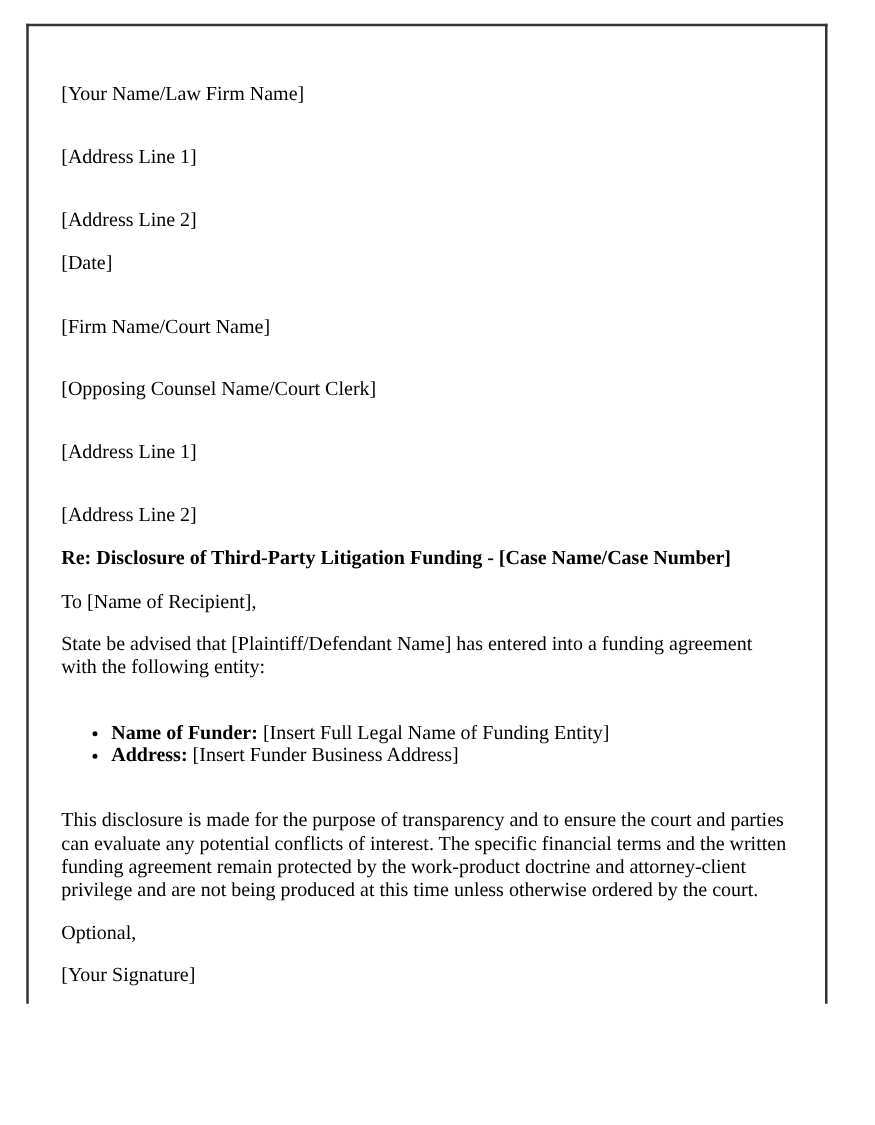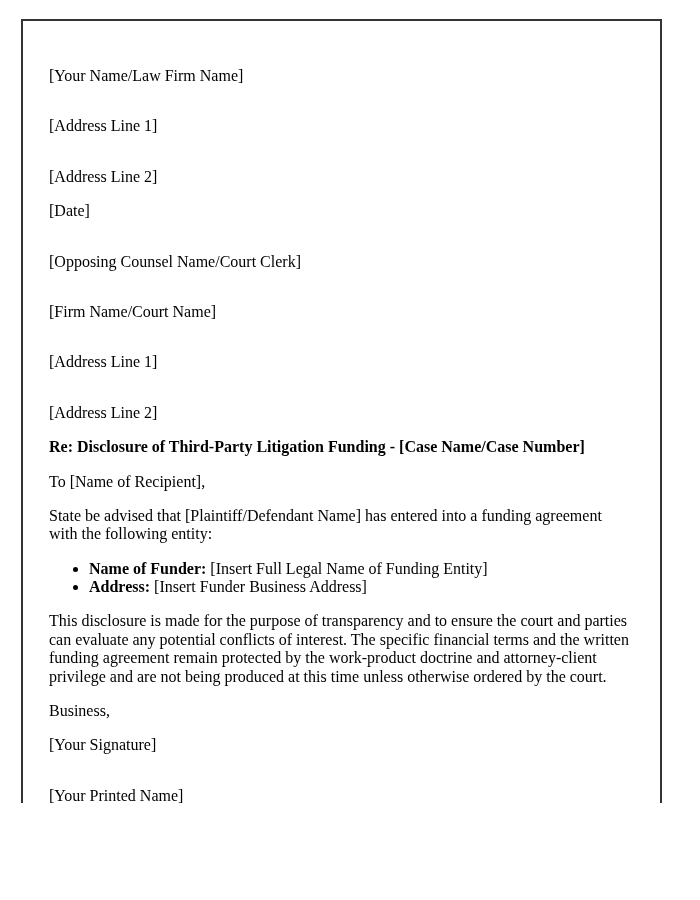"[Opposing Counsel Name/Court Clerk]" span.line { order: before "[Firm Name/Court Name]" -> after "[Firm Name/Court Name]" }
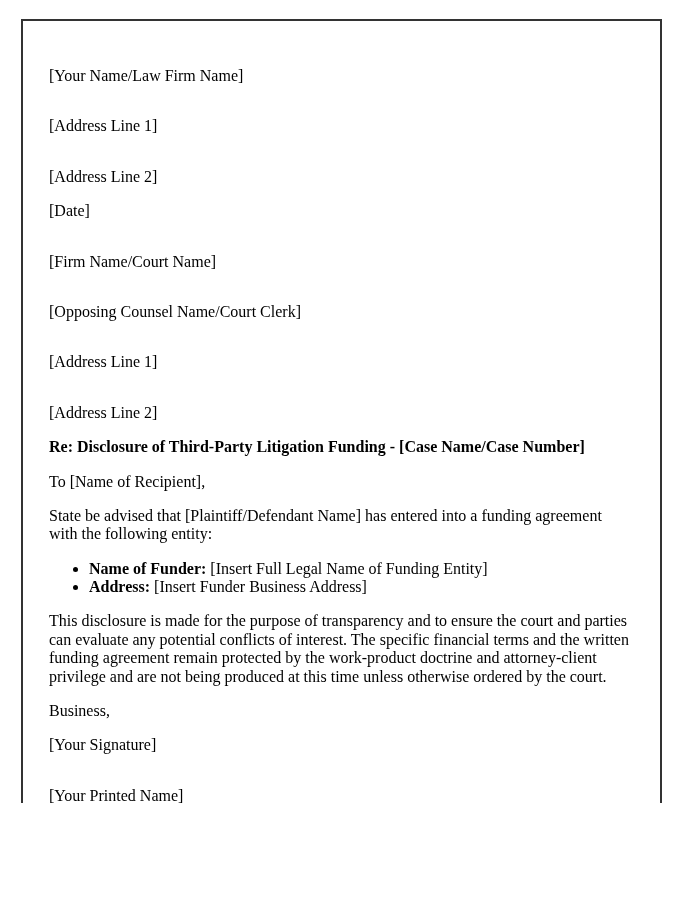"Name of Funder: [Insert Full" ul.funder-list { margin: 16px 0 -> 34px 0 }
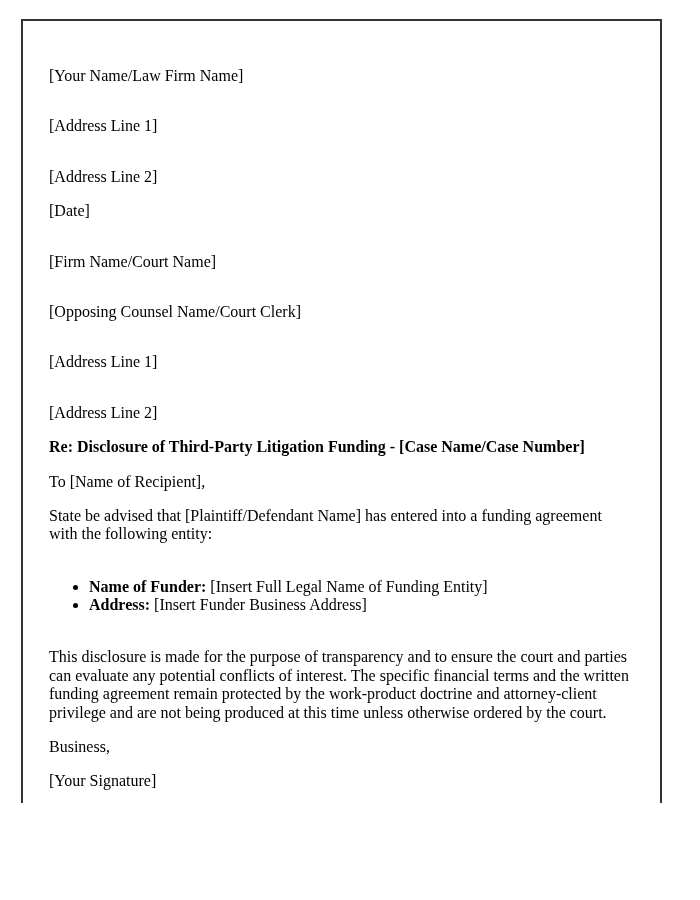"Business," p { text: Business -> Optional }
